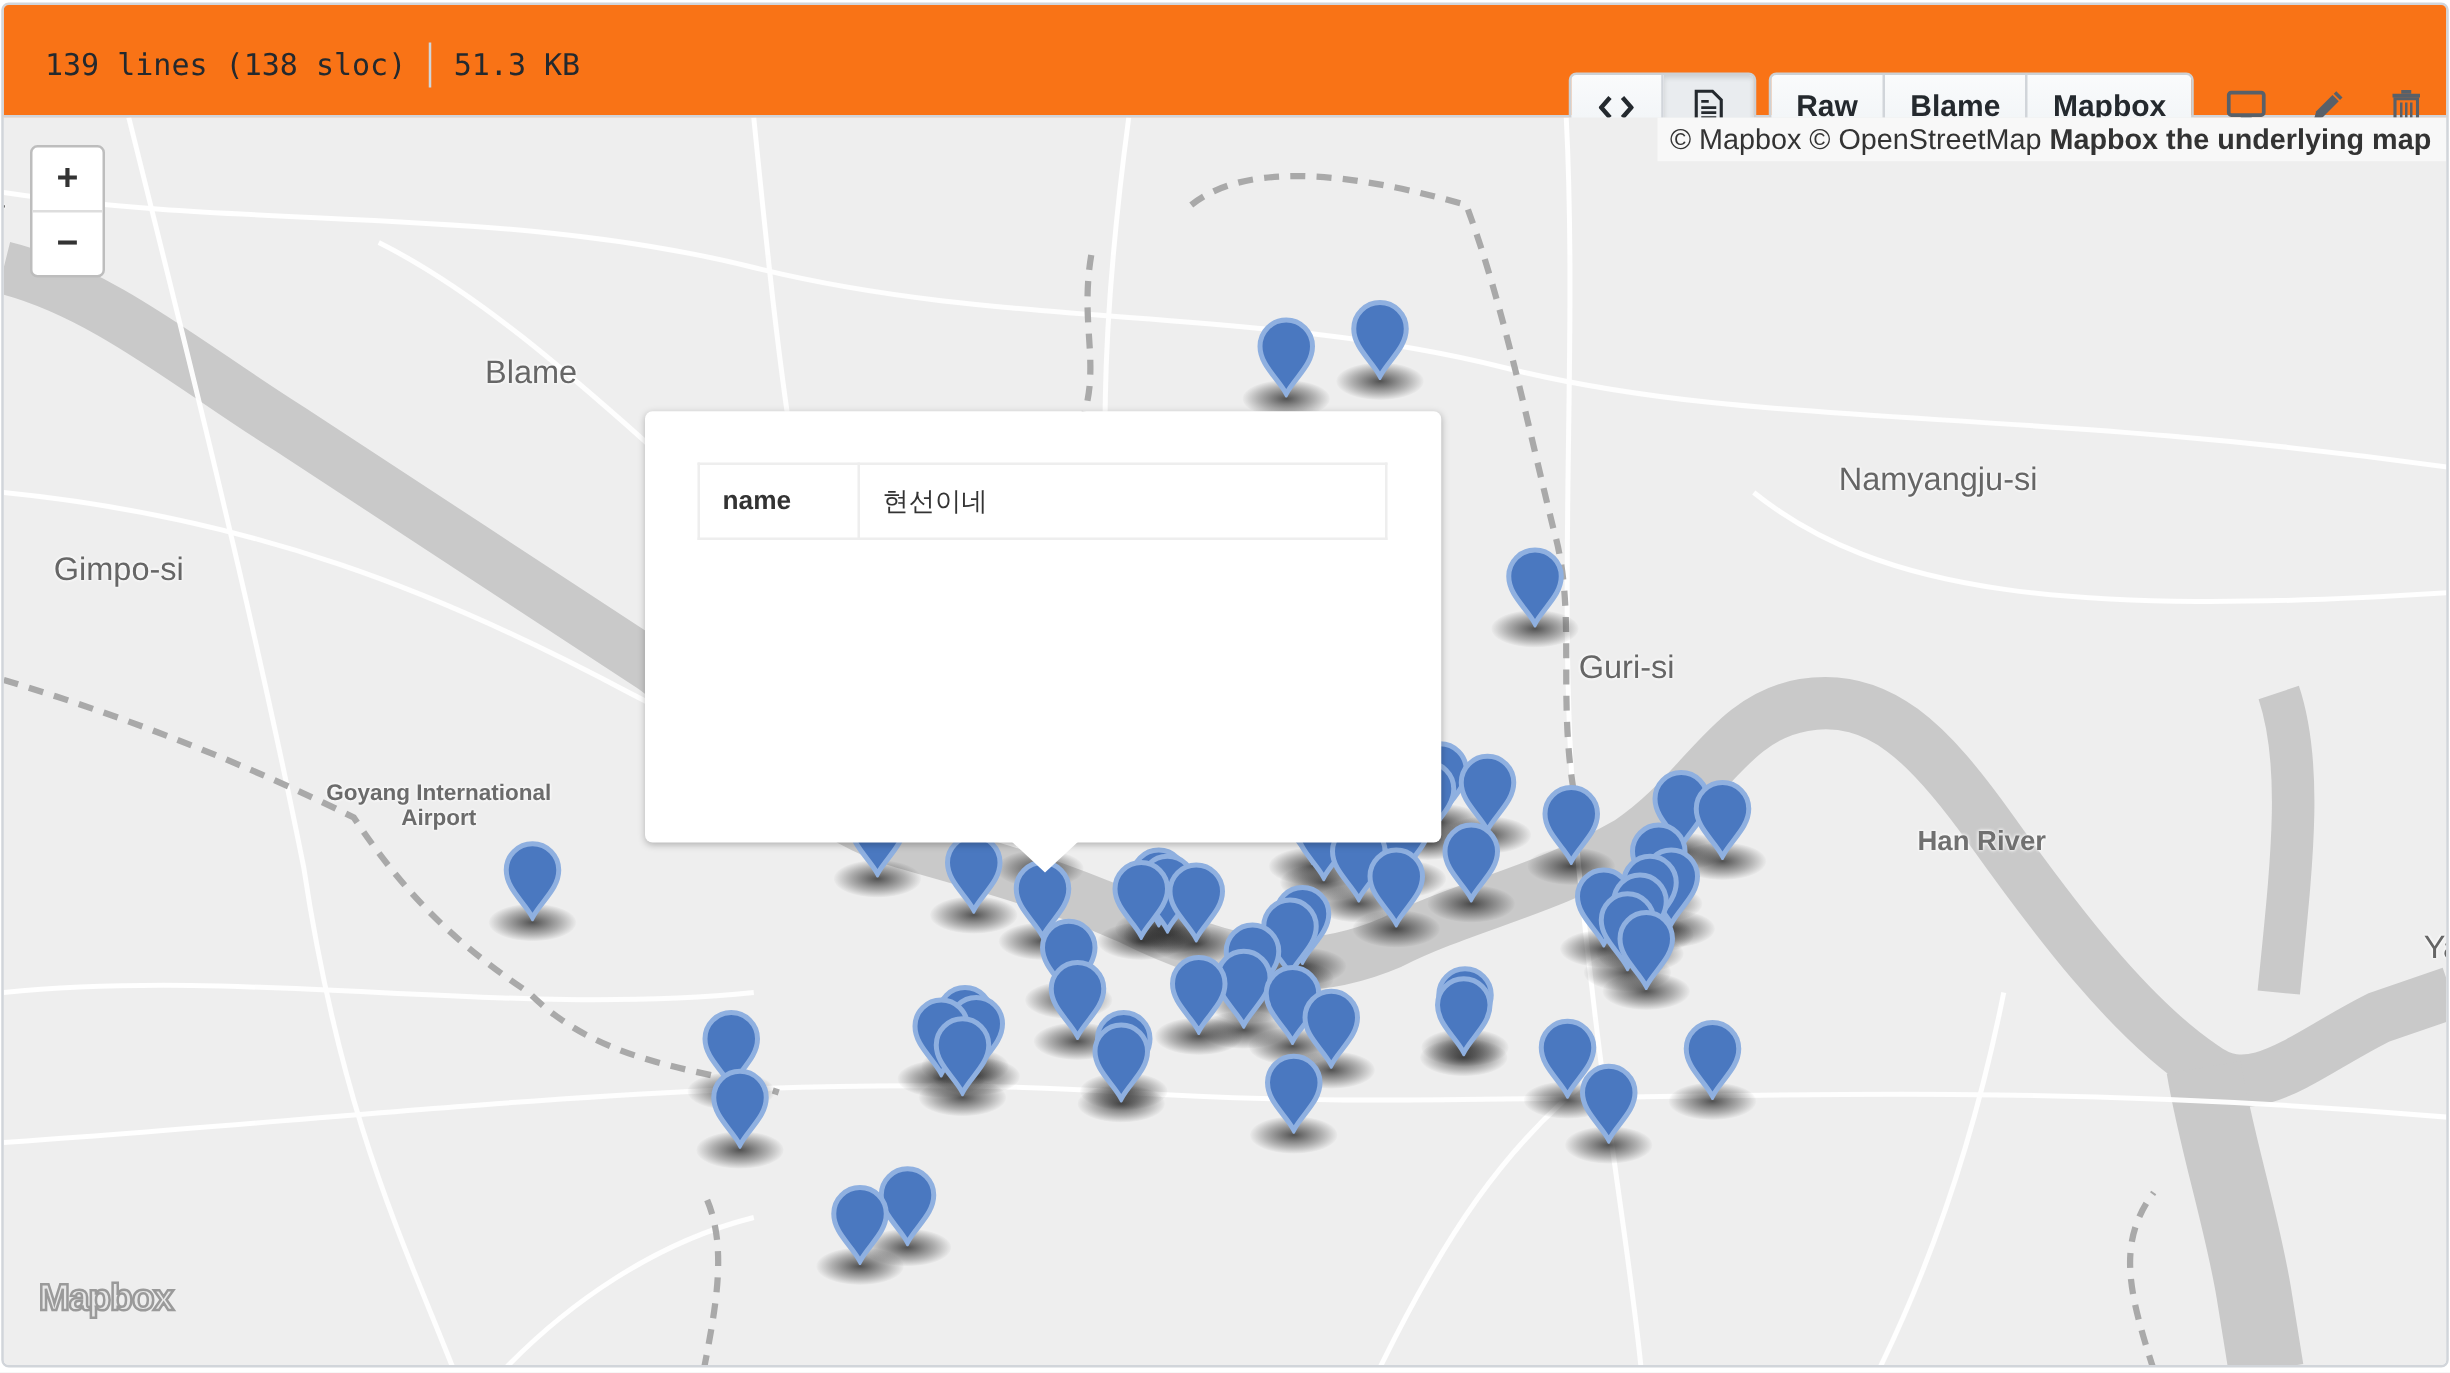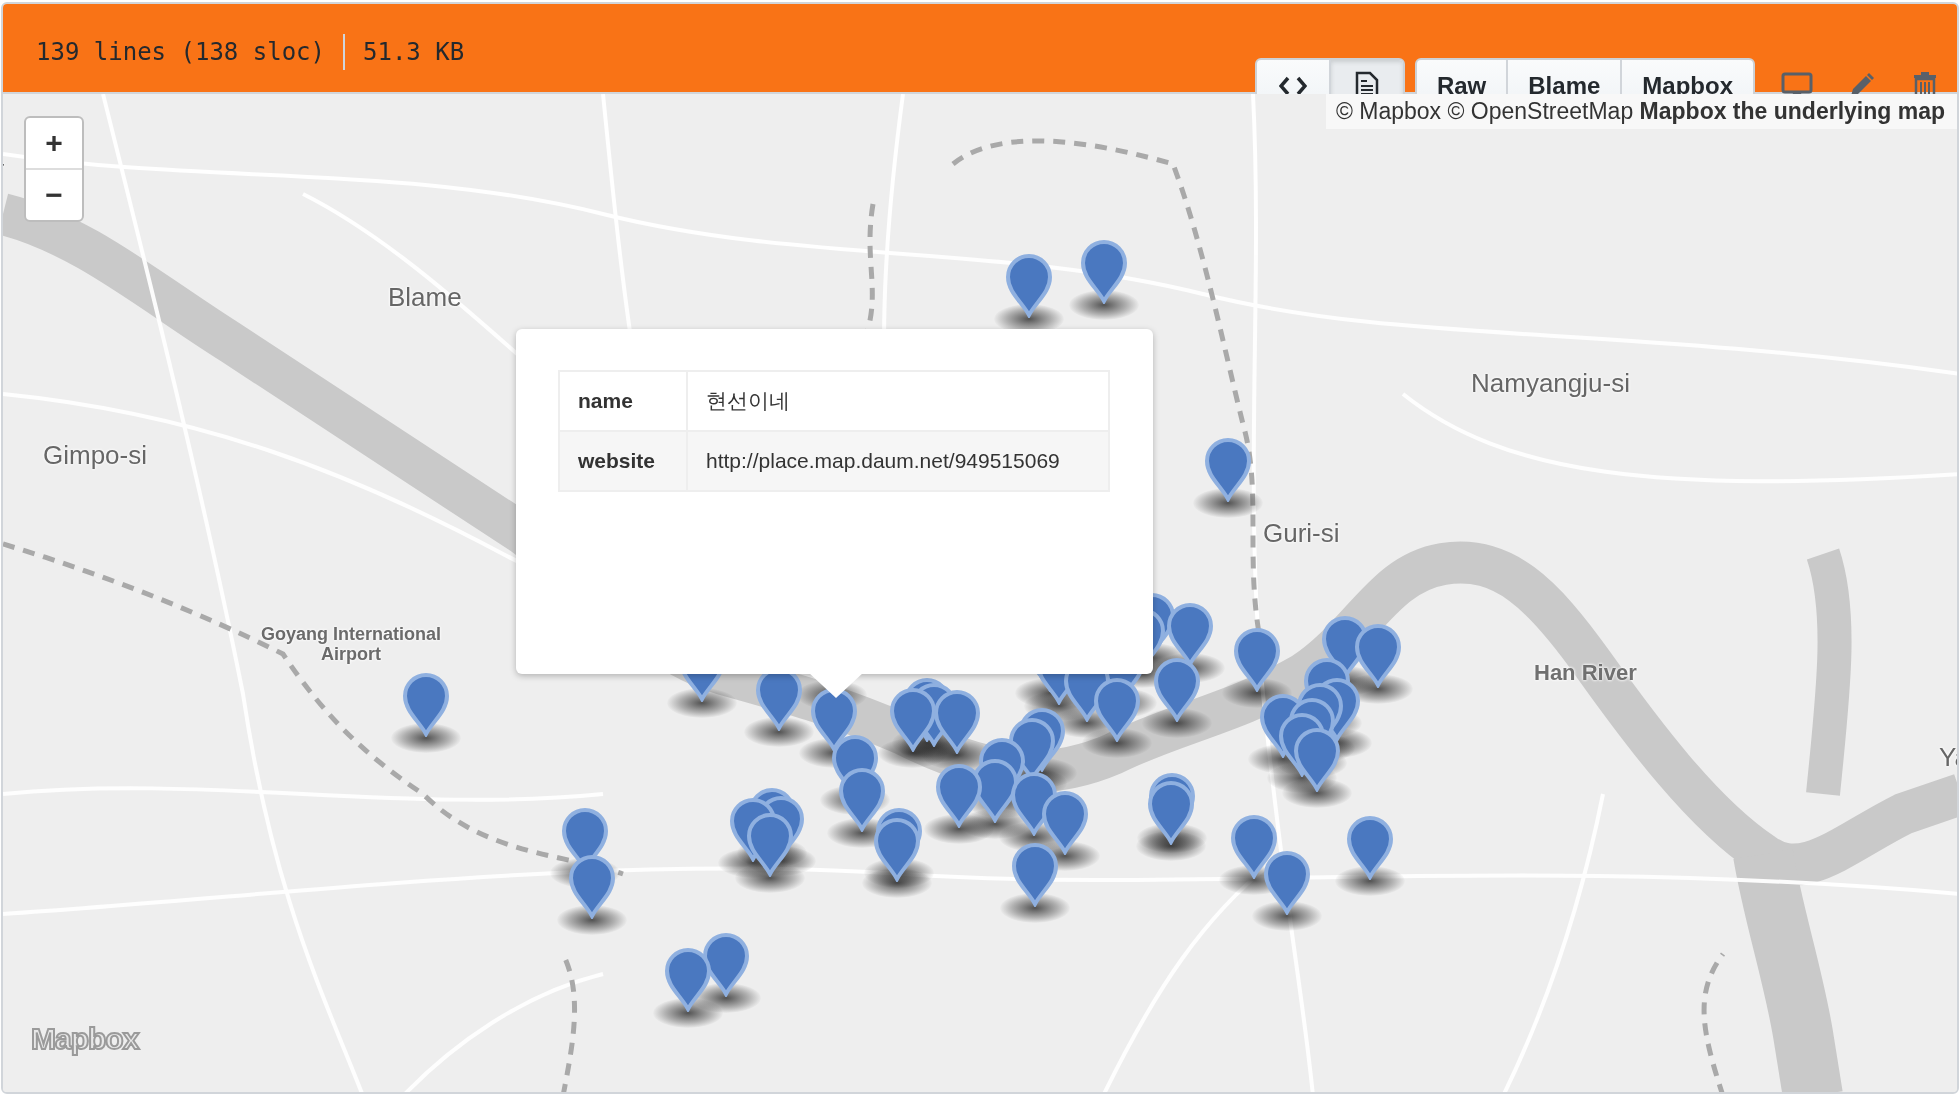"website" tr { html: <tr> <td>website</td> <td>http://place.map.daum.net/949515069</td> </tr> -> none }
